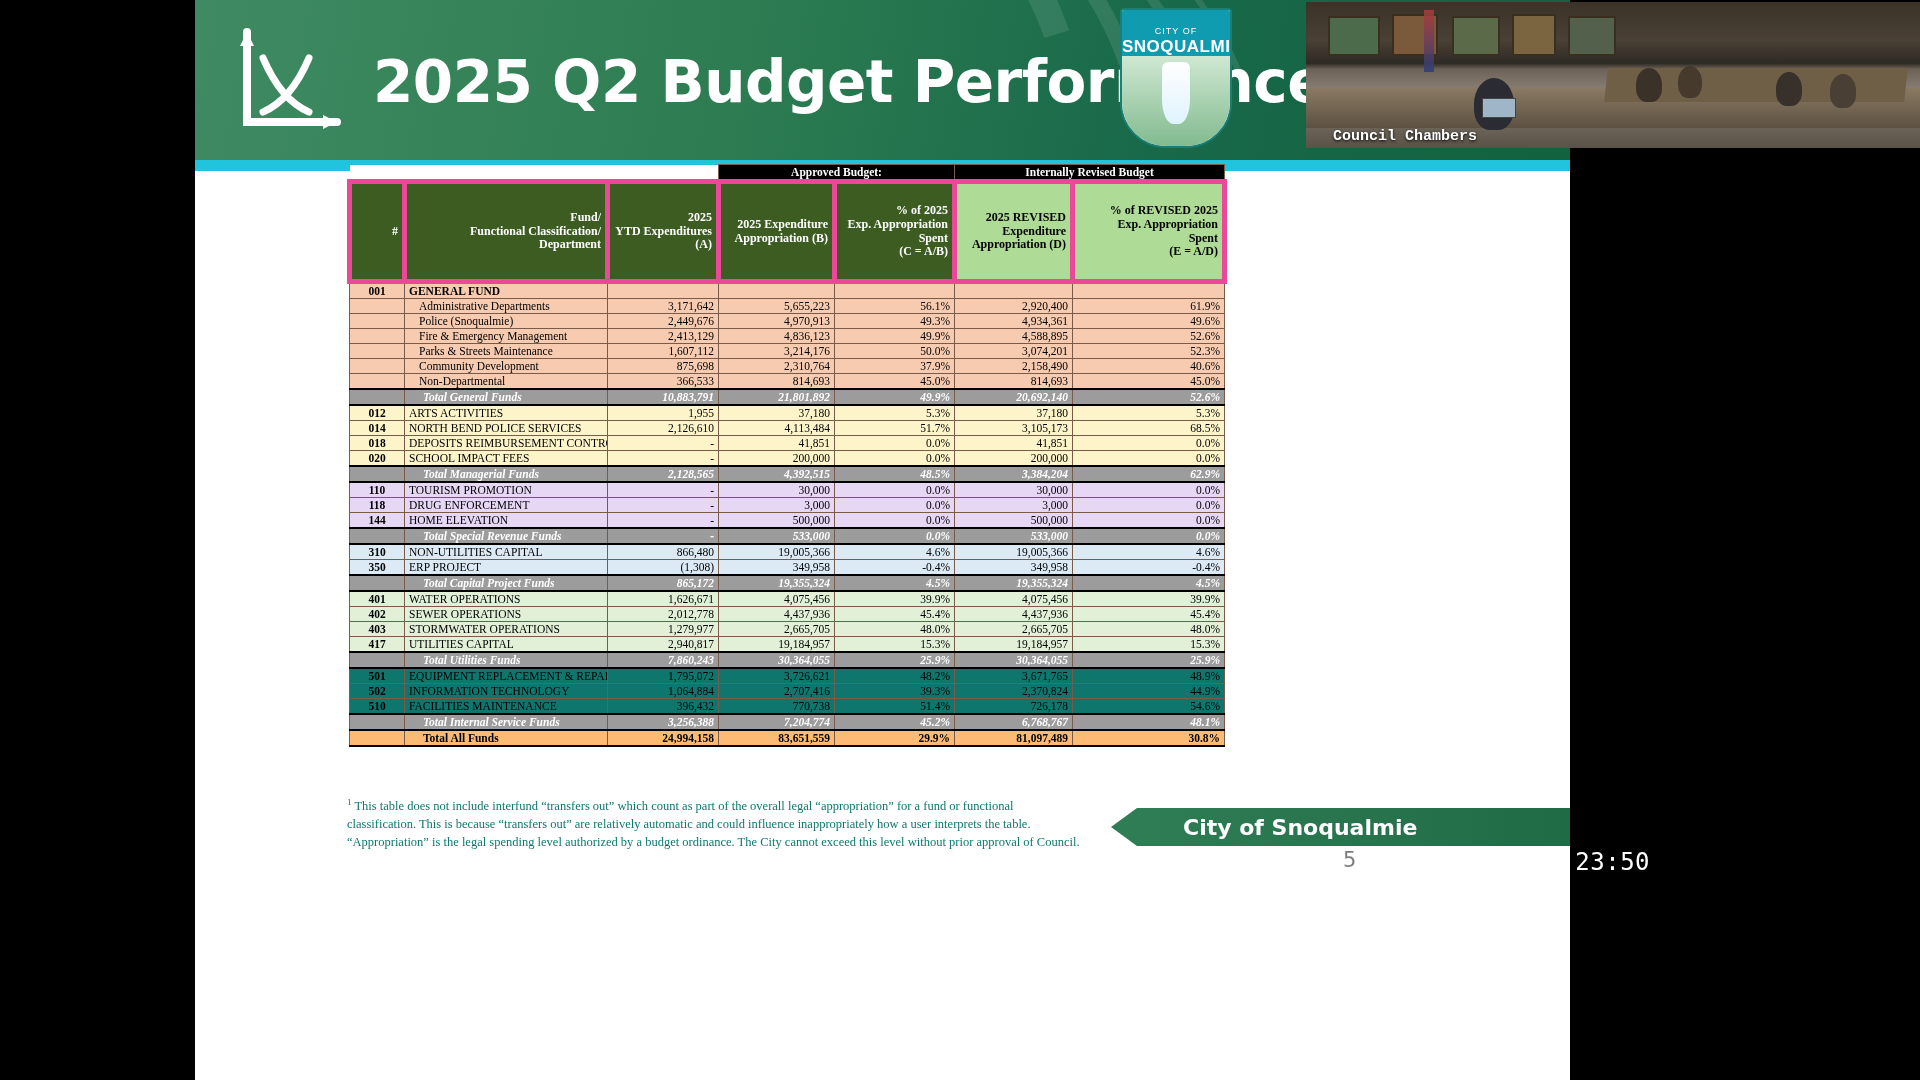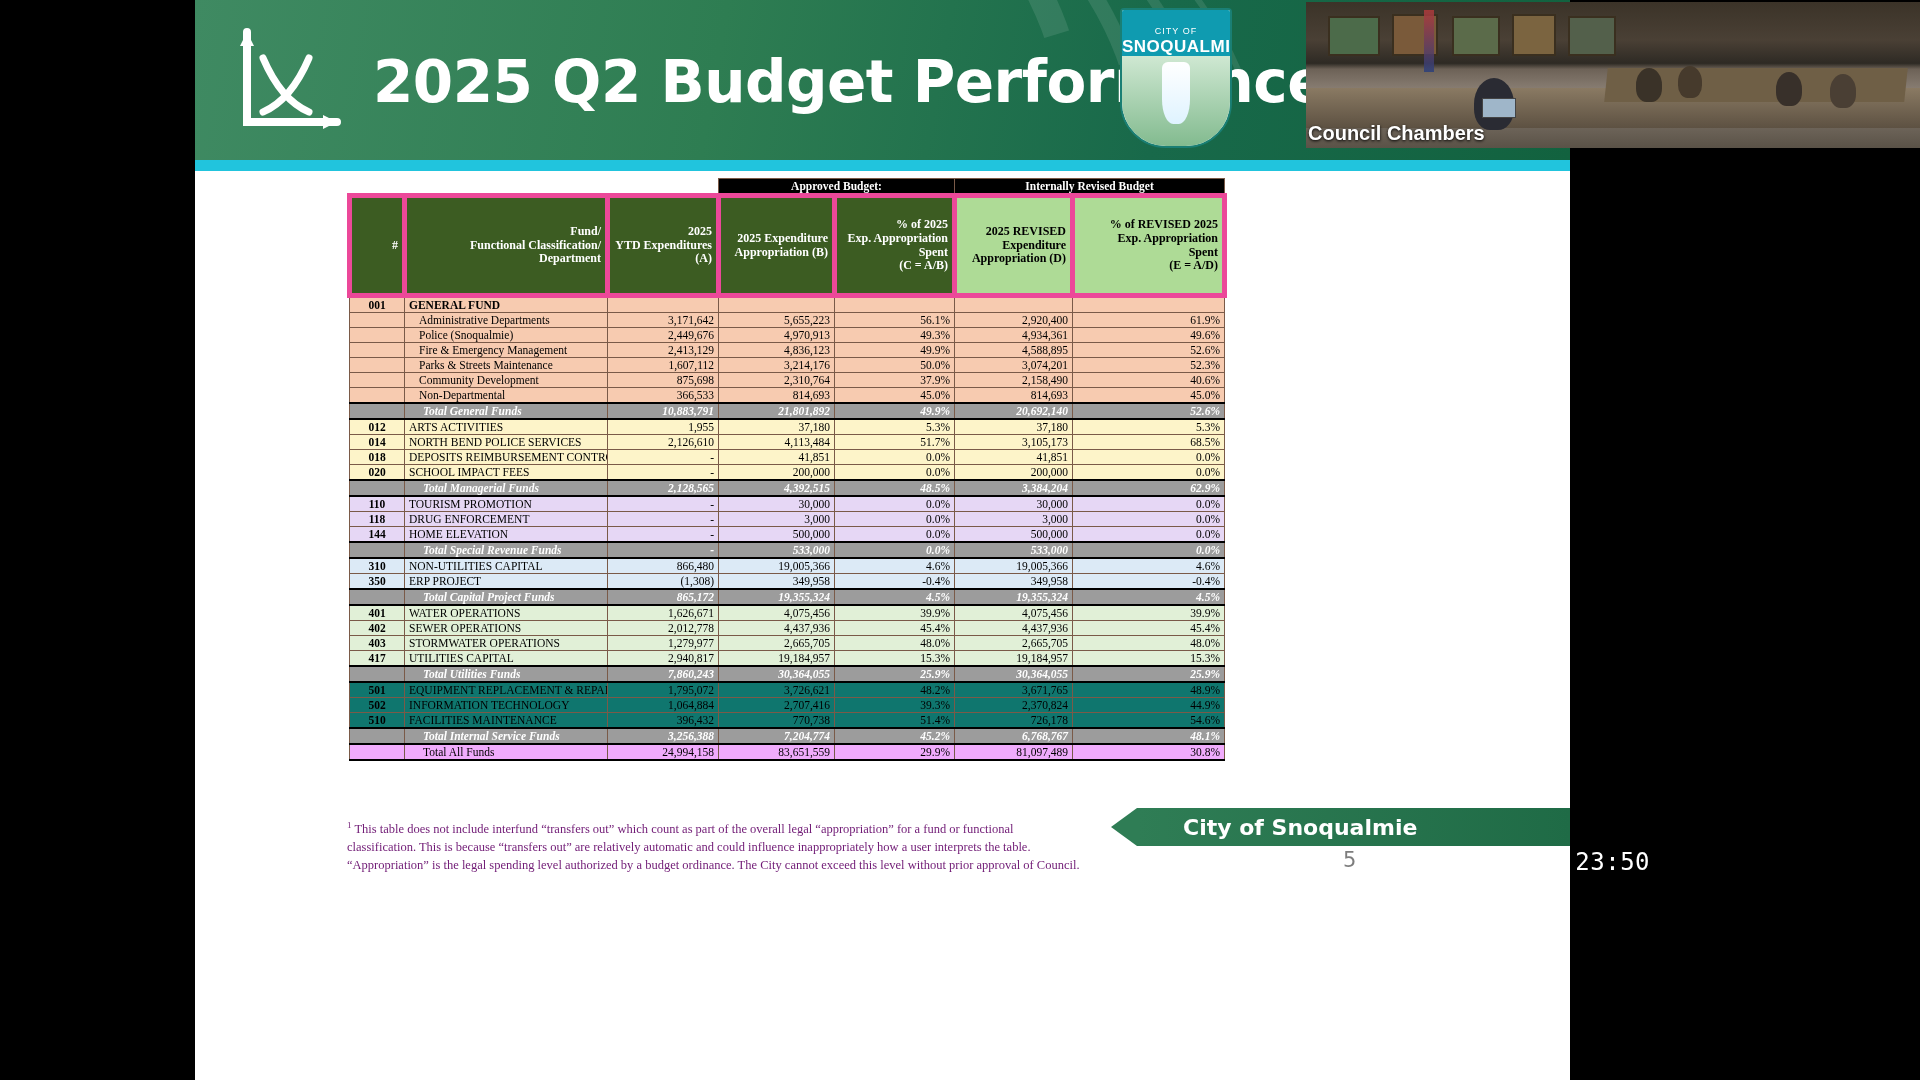"Council Chambers" #pip-label { font-family: Liberation Sans, sans-serif -> Liberation Mono, monospace; font-size: 20px -> 15px; padding: 3px 2px -> 3px 27px }
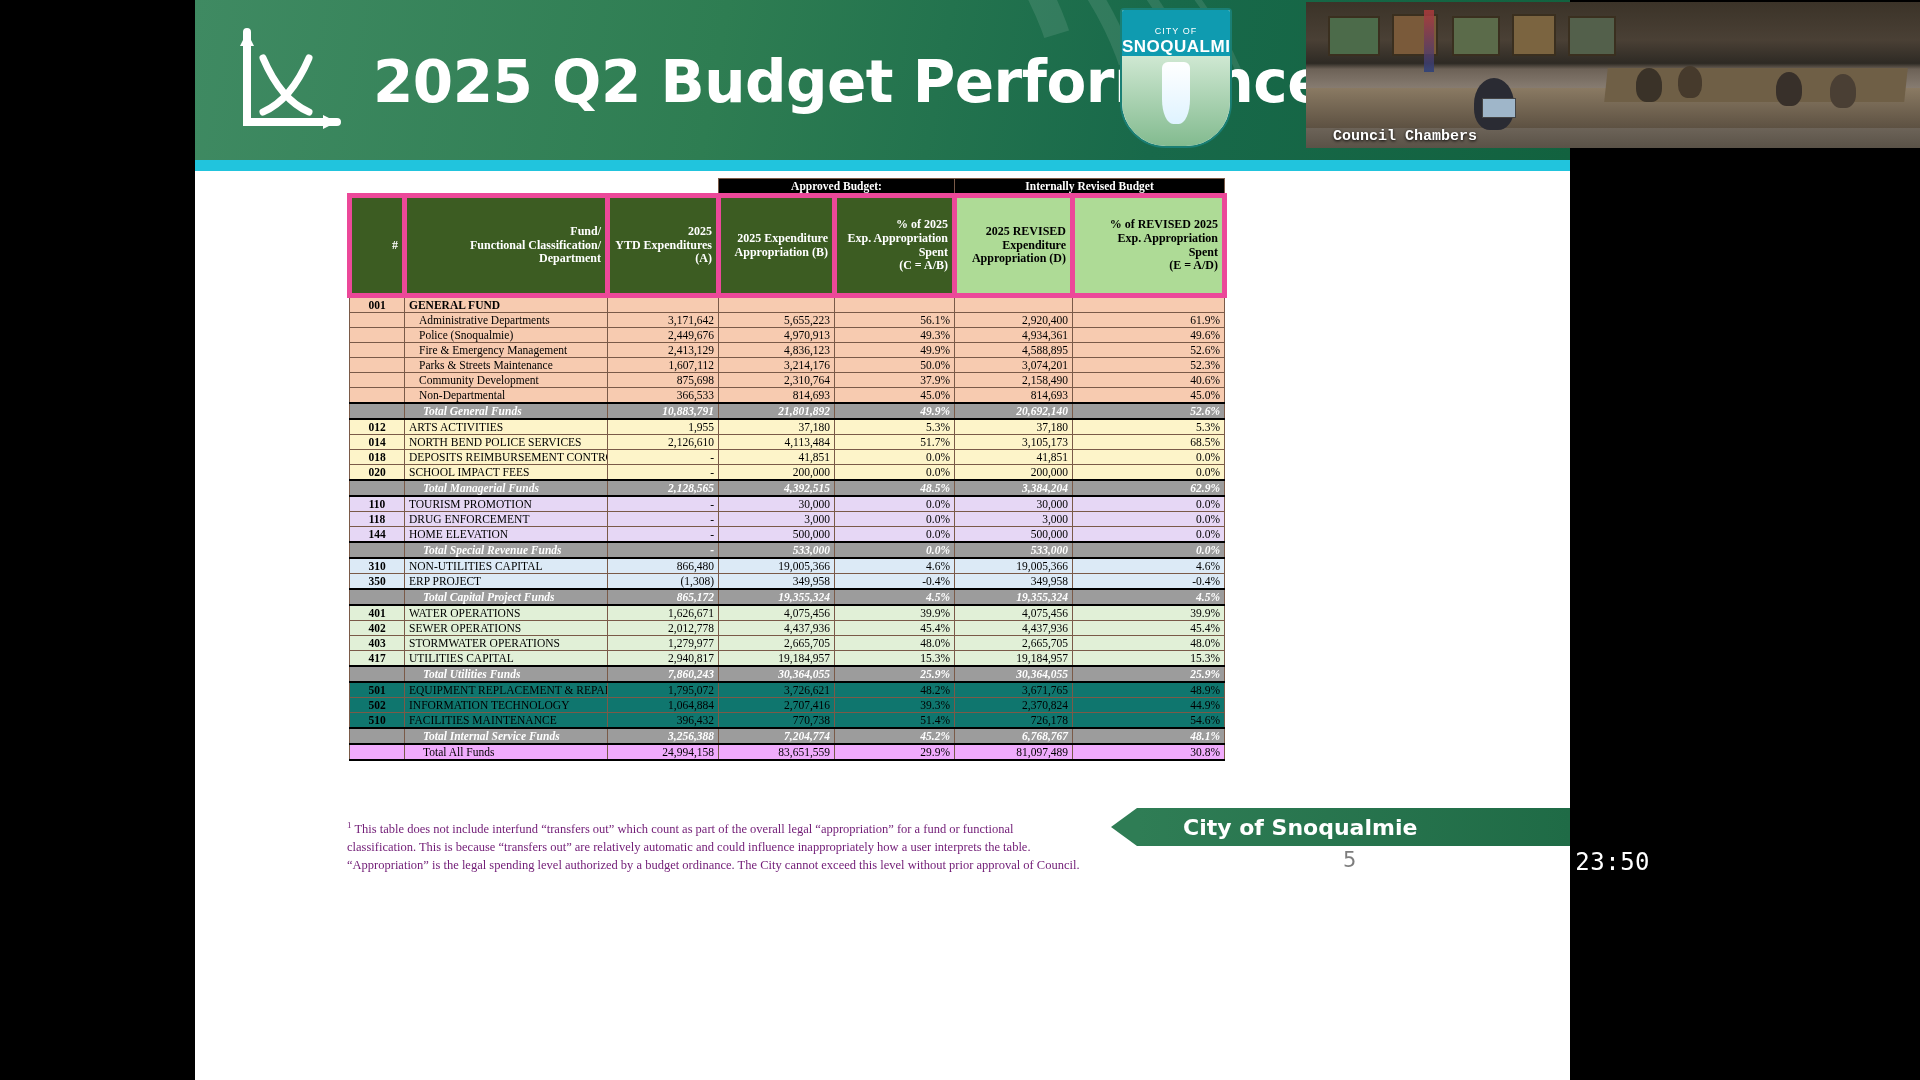"Approved Budget:" #budget-table-wrap { top: 178px -> 164px }
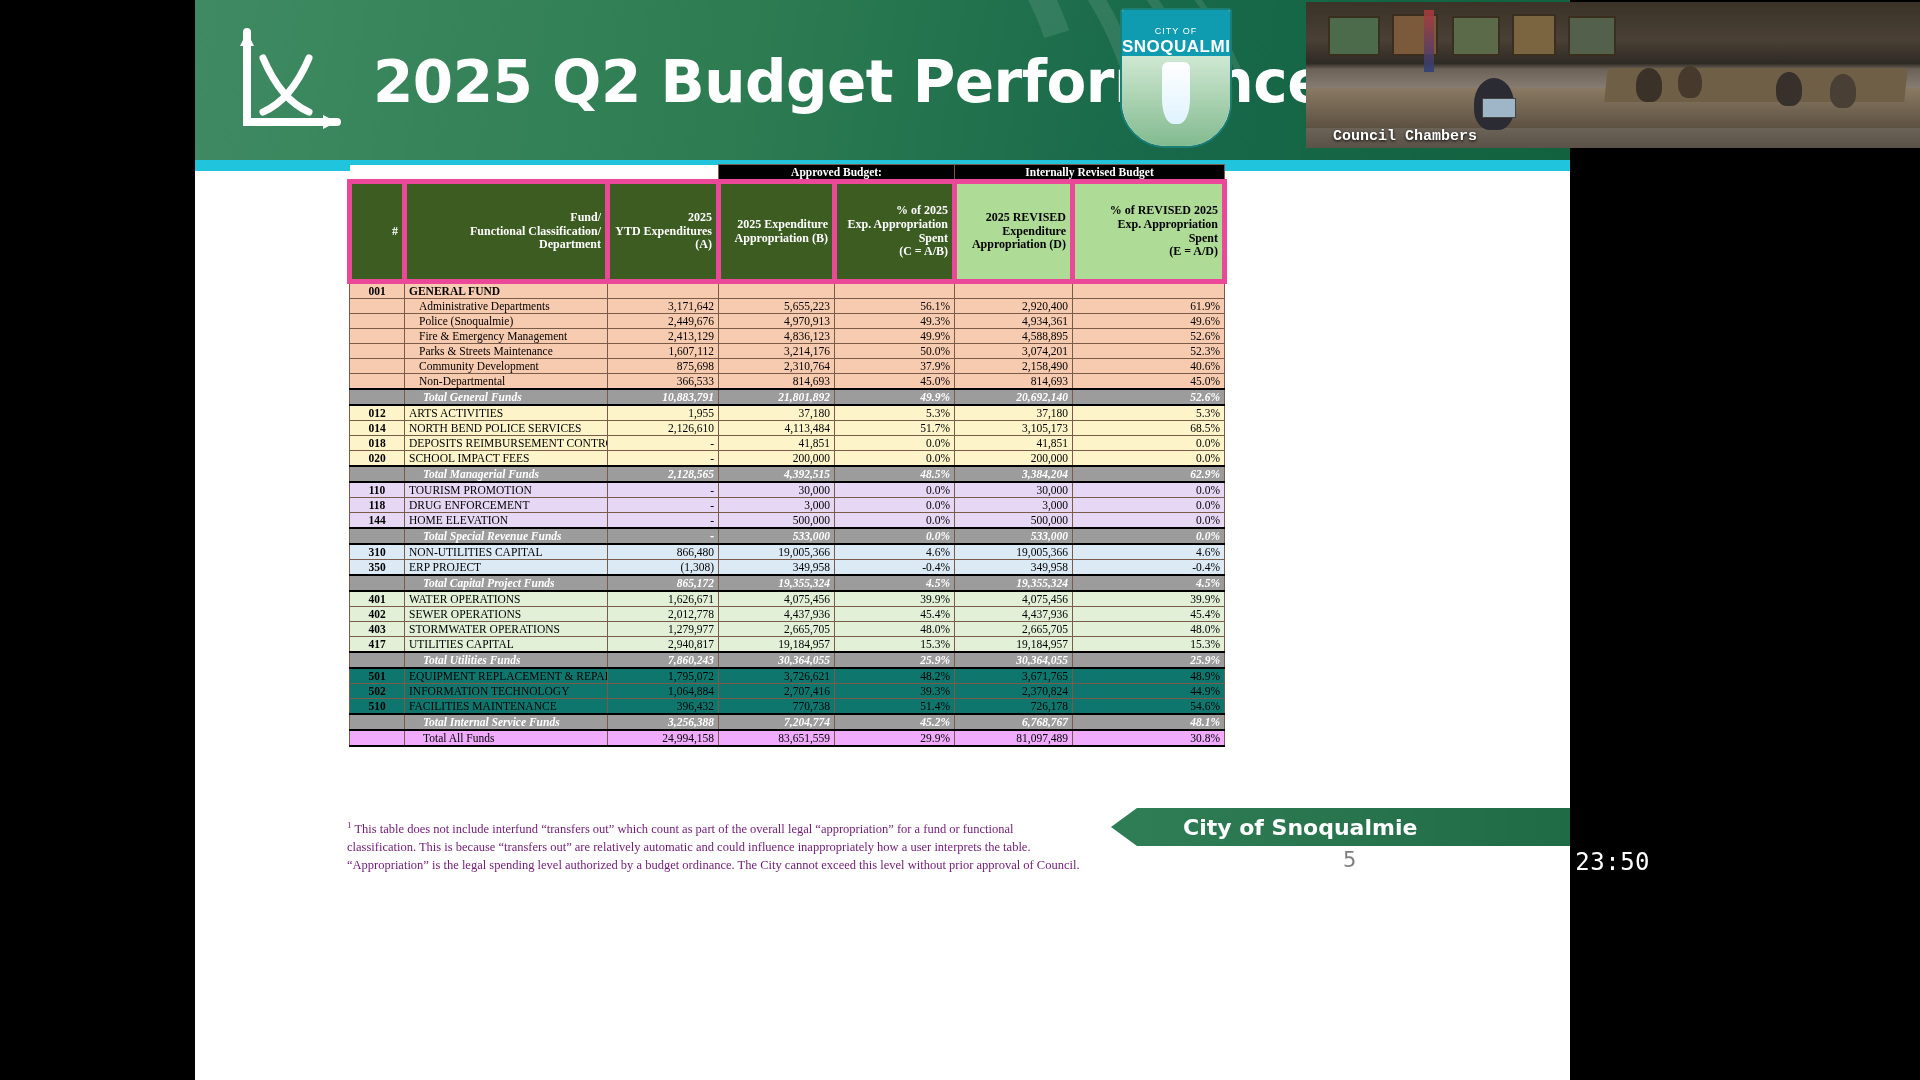"Total All Funds" tr.grand td { background: #f0abfc -> #fdba74; font-weight: normal -> bold }
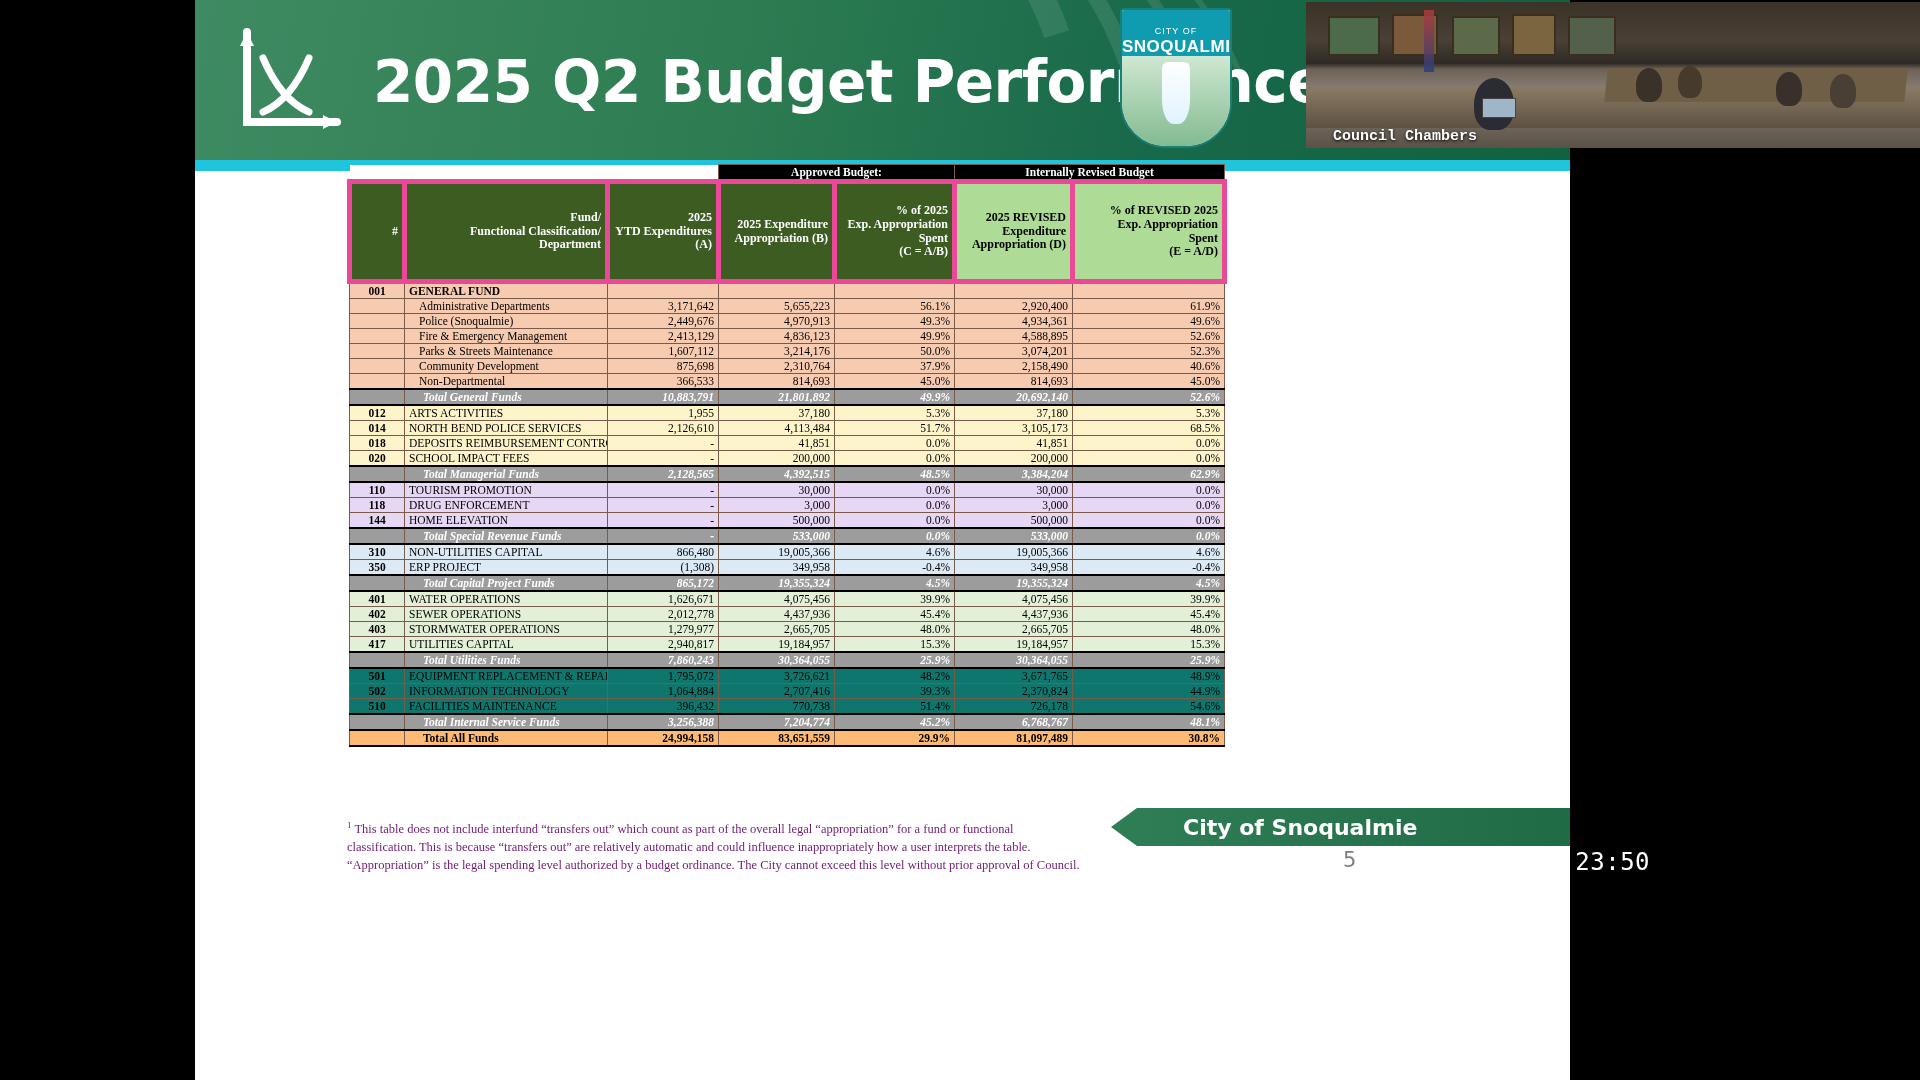"1 This table does not" #footnote { color: #701a75 -> #0f766e; margin-top: 23px -> none }
